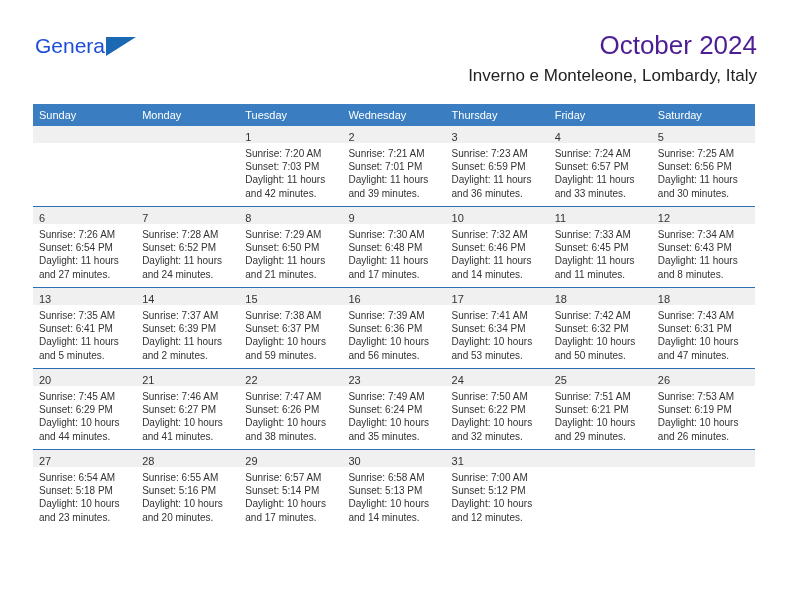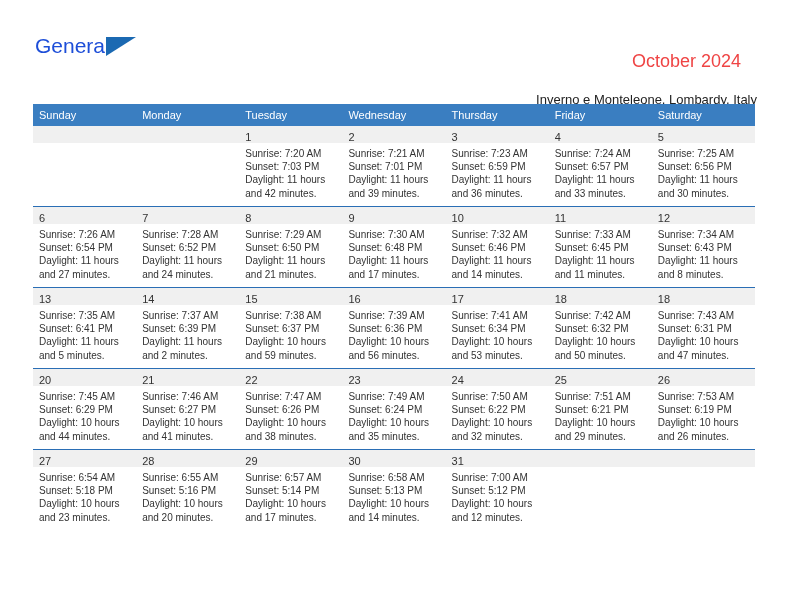"October 2024" .cal-title { color: #ef4444 -> #4c1d95; font-size: 18px -> 26px; margin: 16px -> 0 }
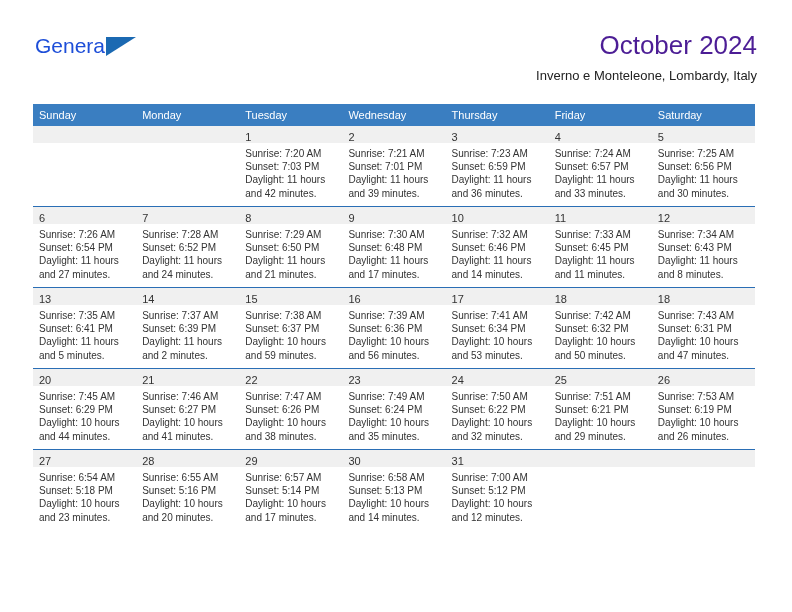"Inverno e Monteleone, Lombardy, Italy" .cal-subtitle { font-size: 13px -> 17px }
